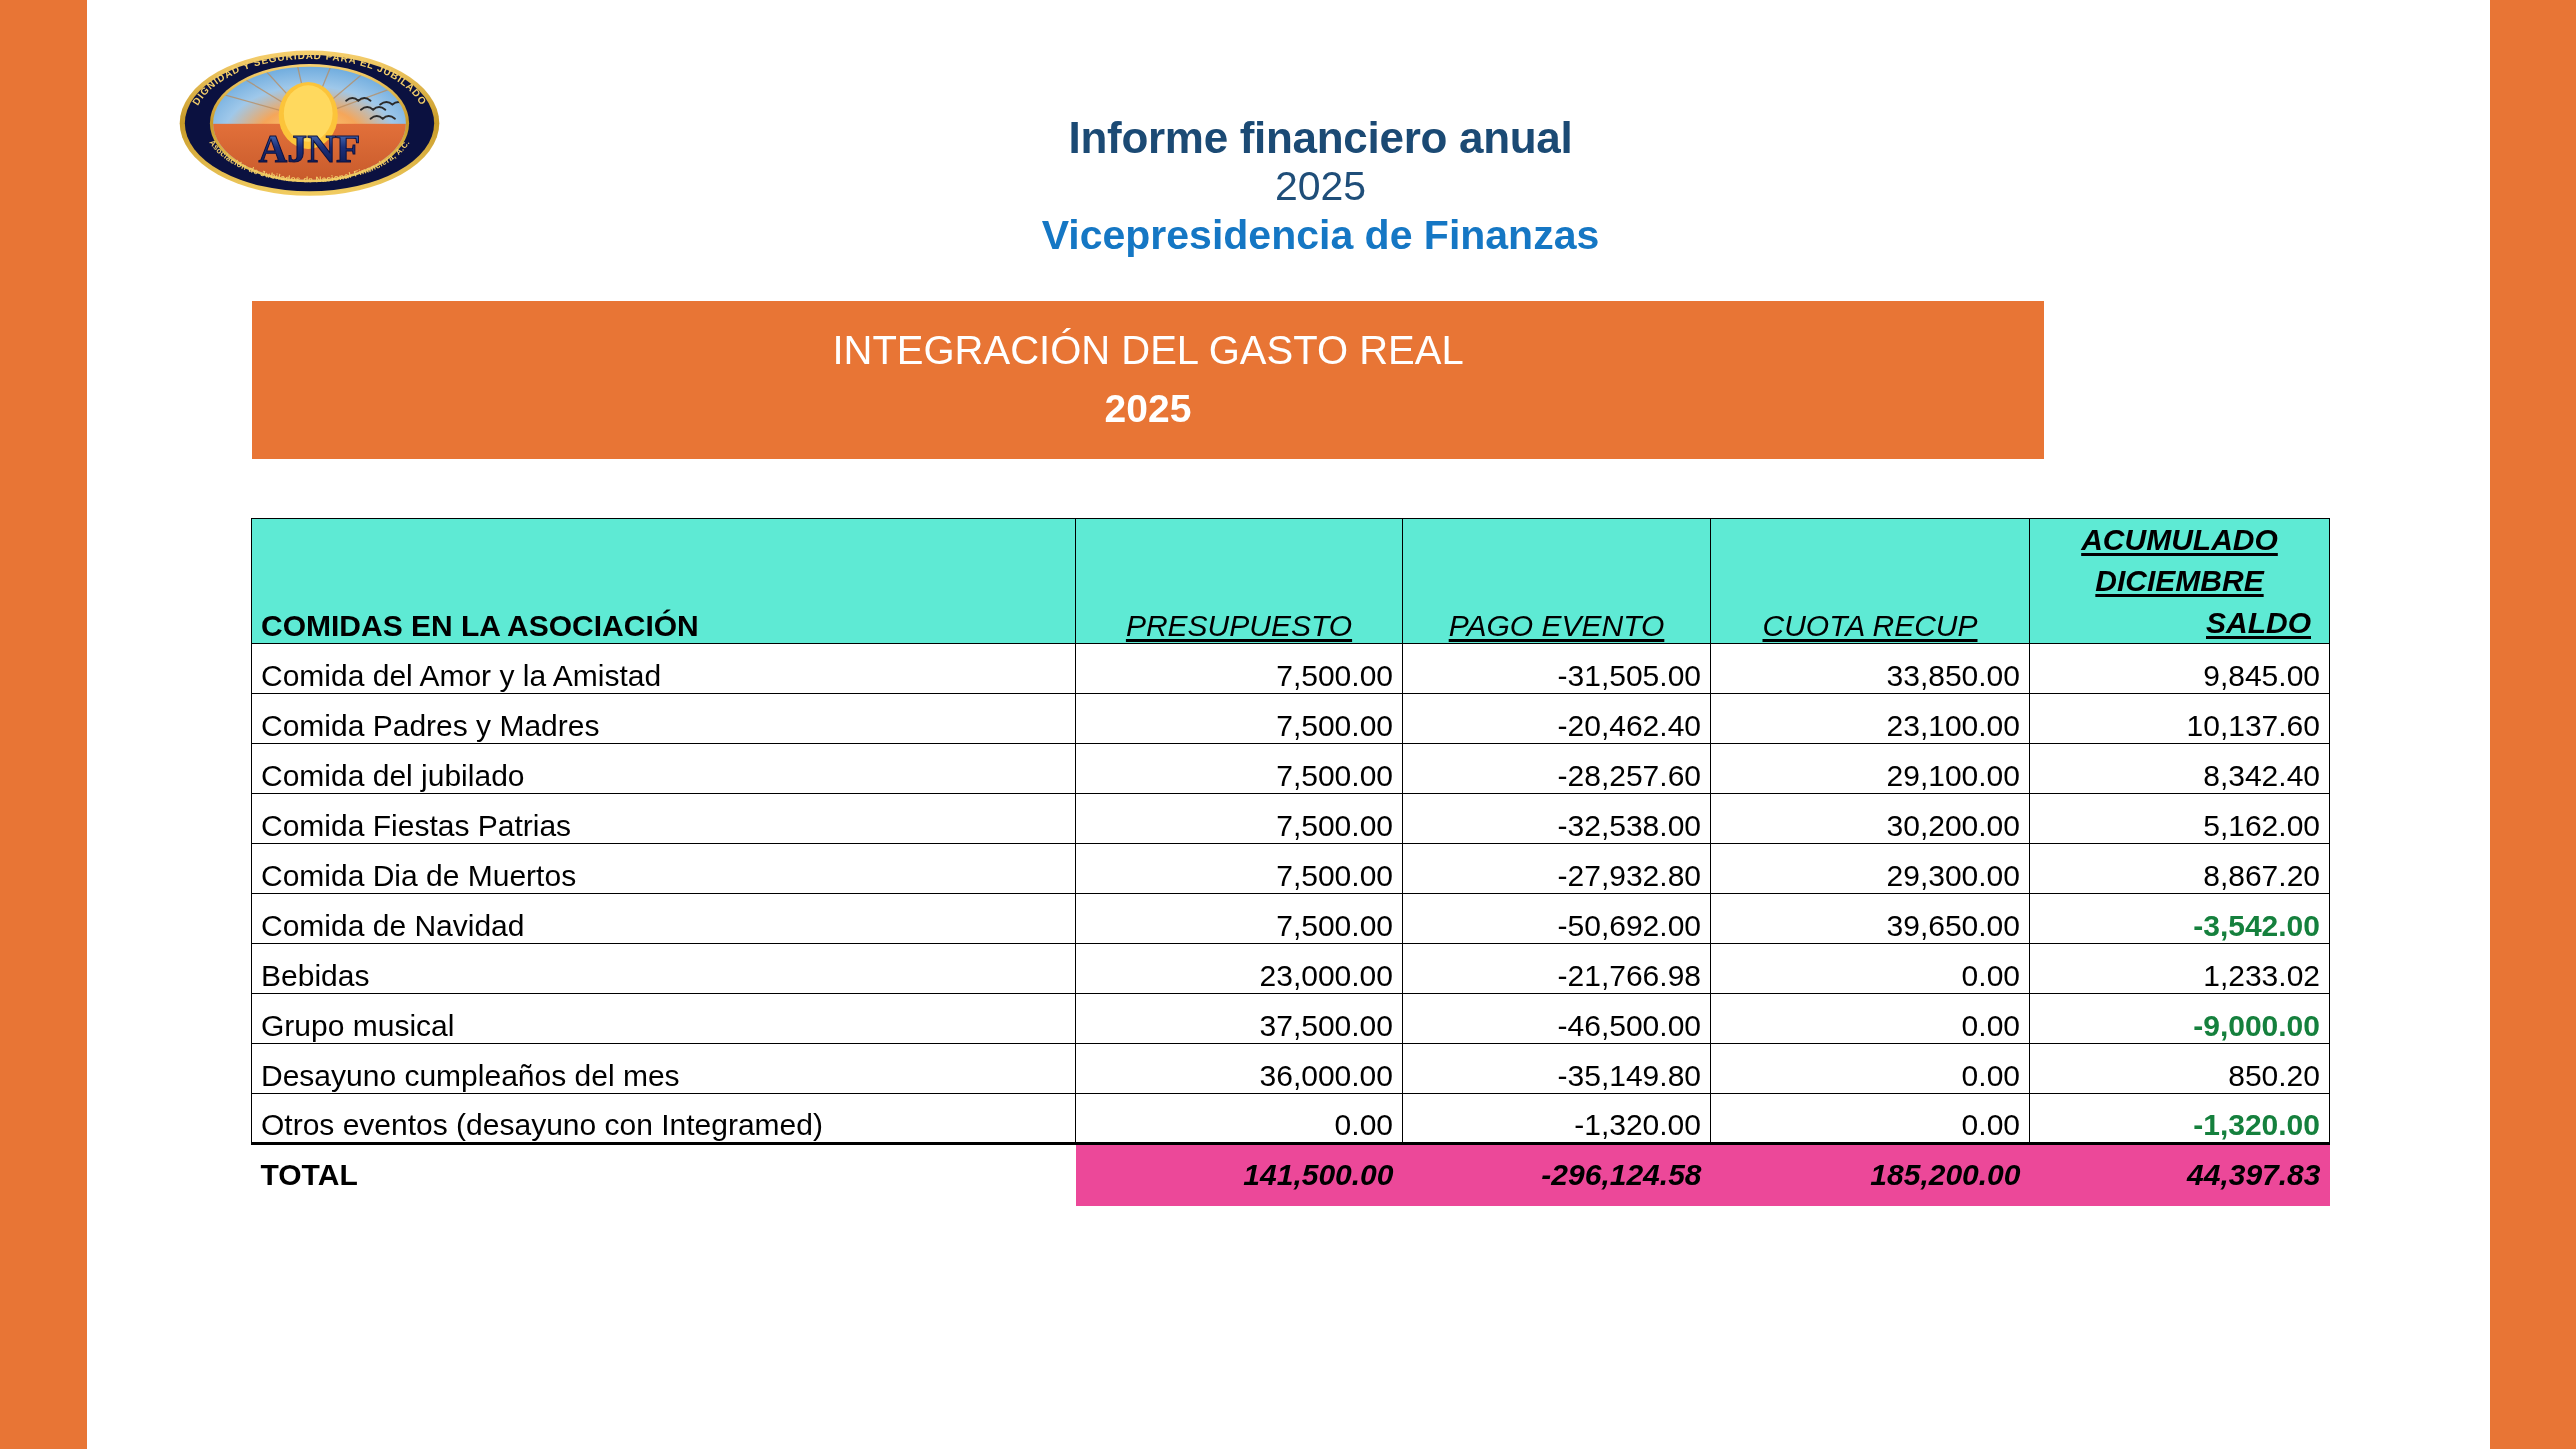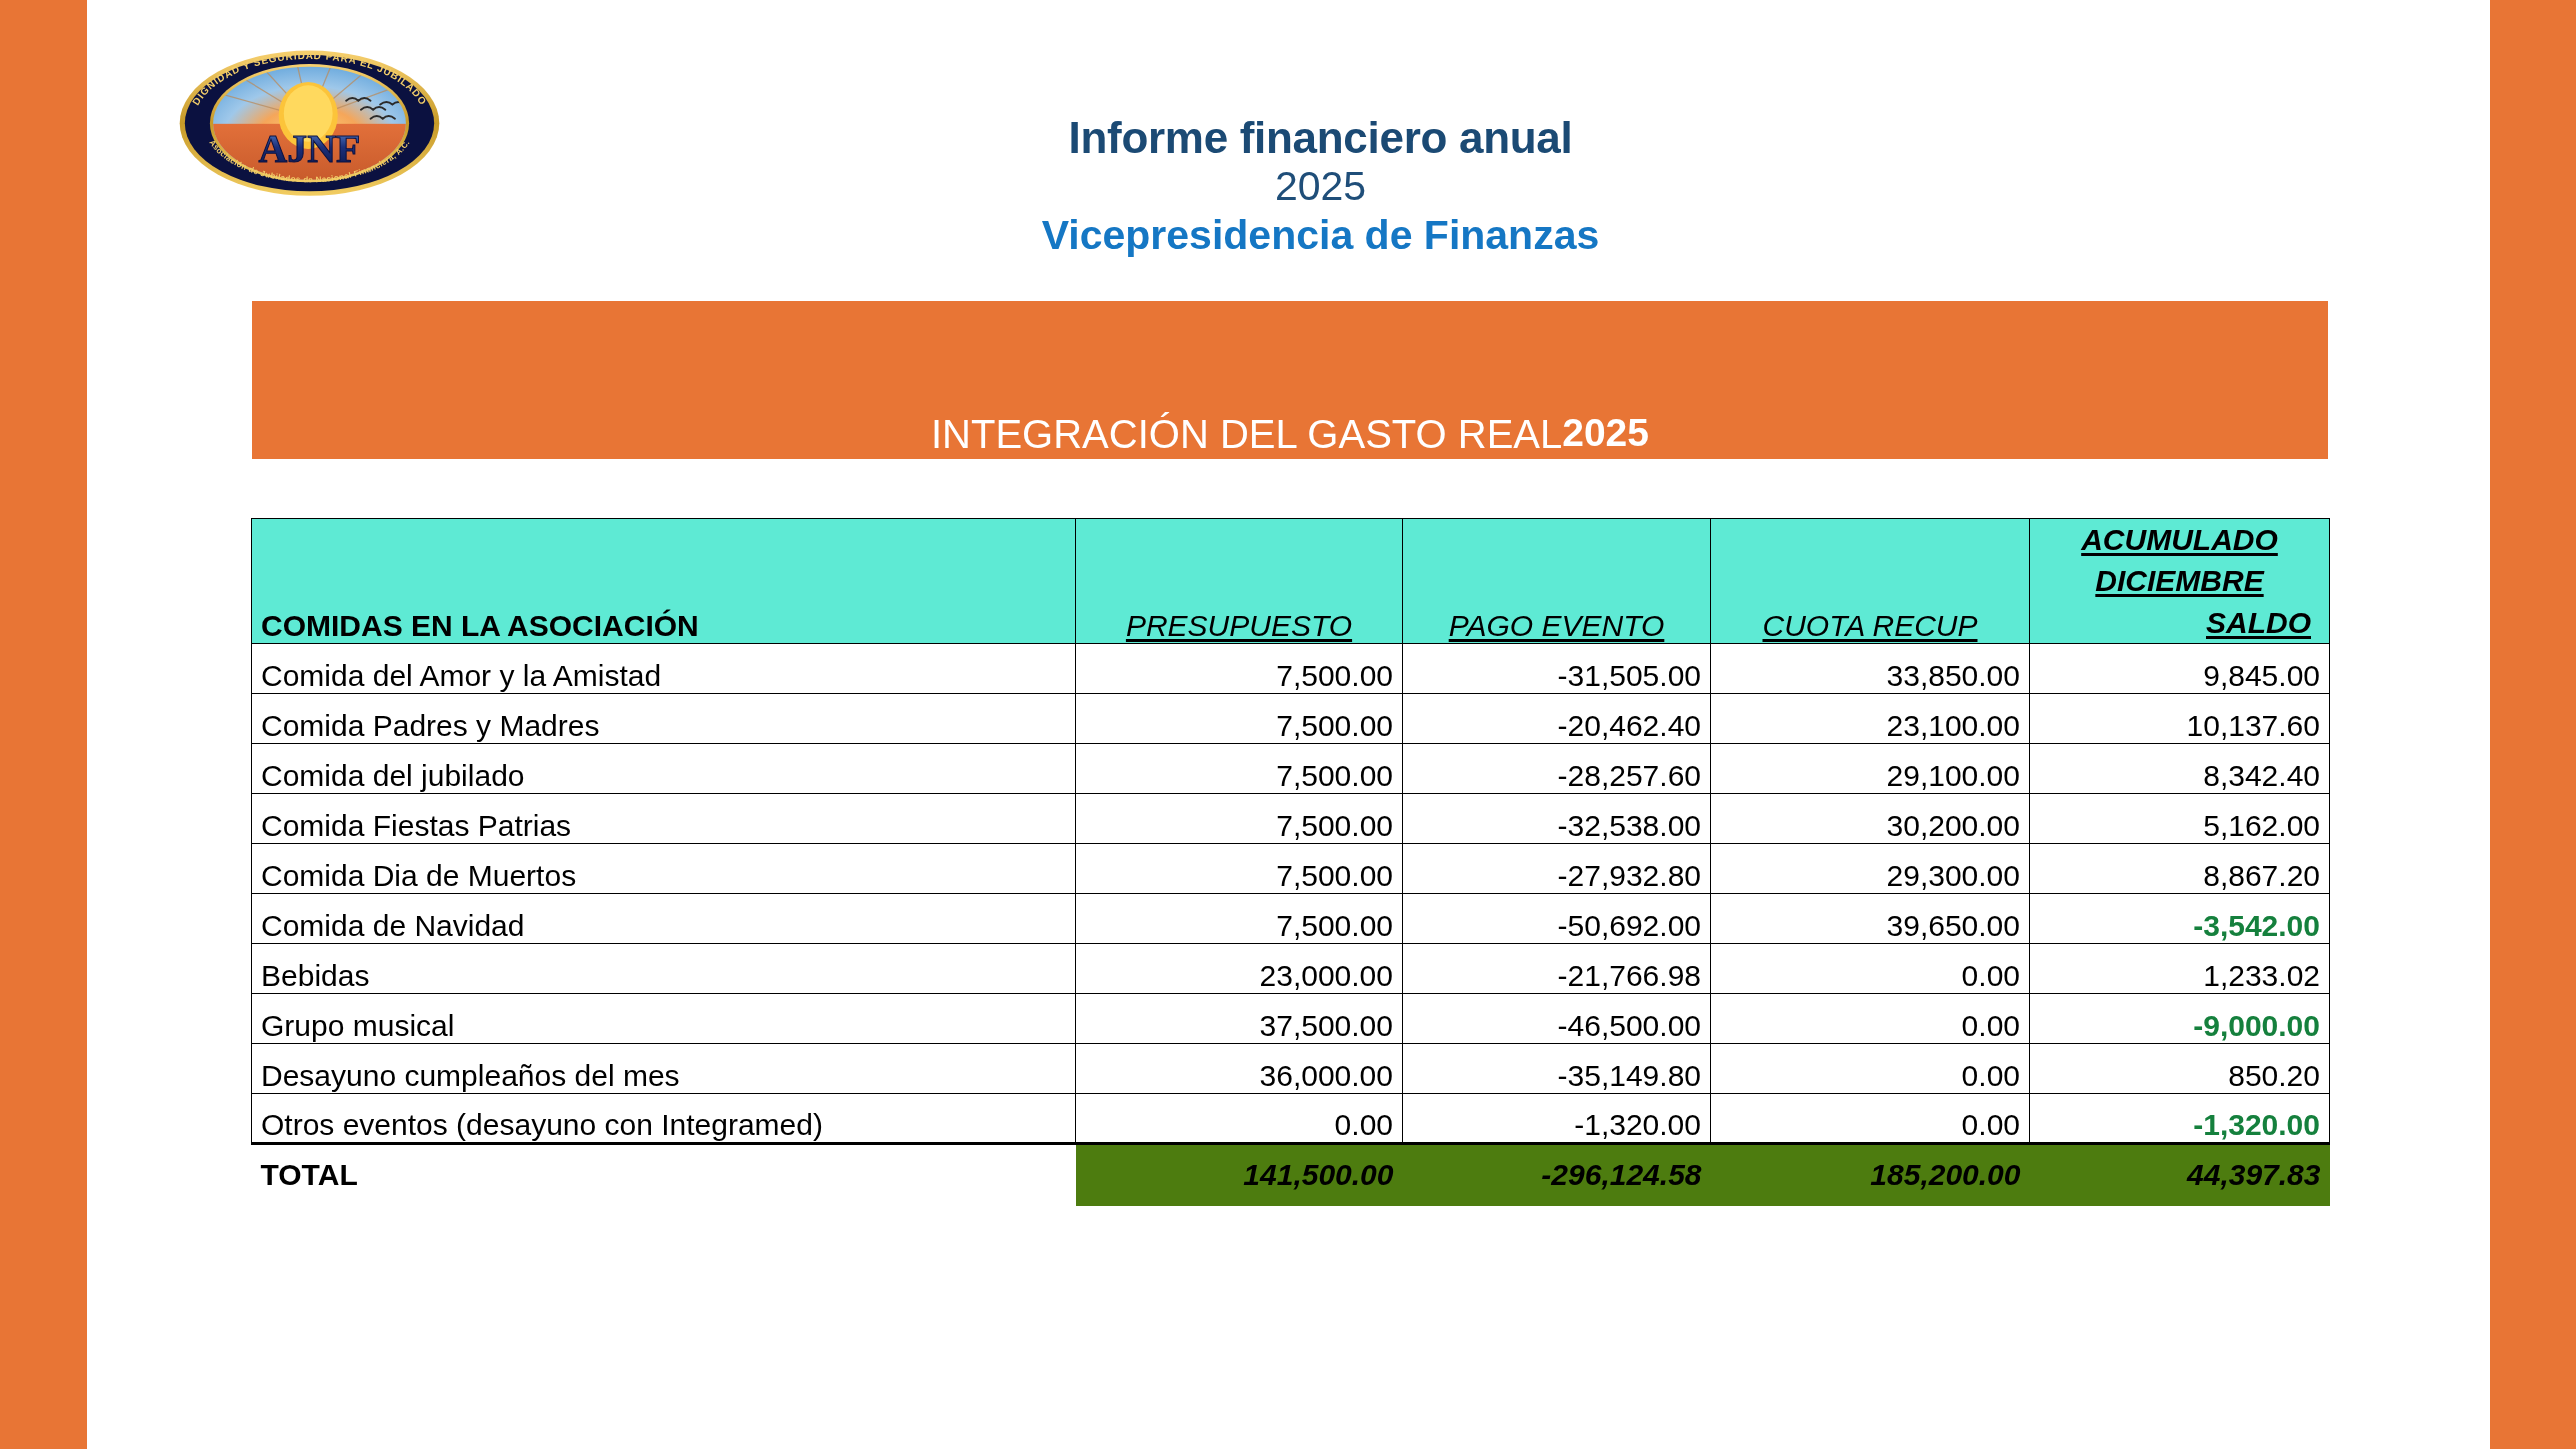"INTEGRACIÓN DEL GASTO REAL" .banner { align-items: flex-end -> center; flex-direction: none -> column; width: 2076px -> 1792px }
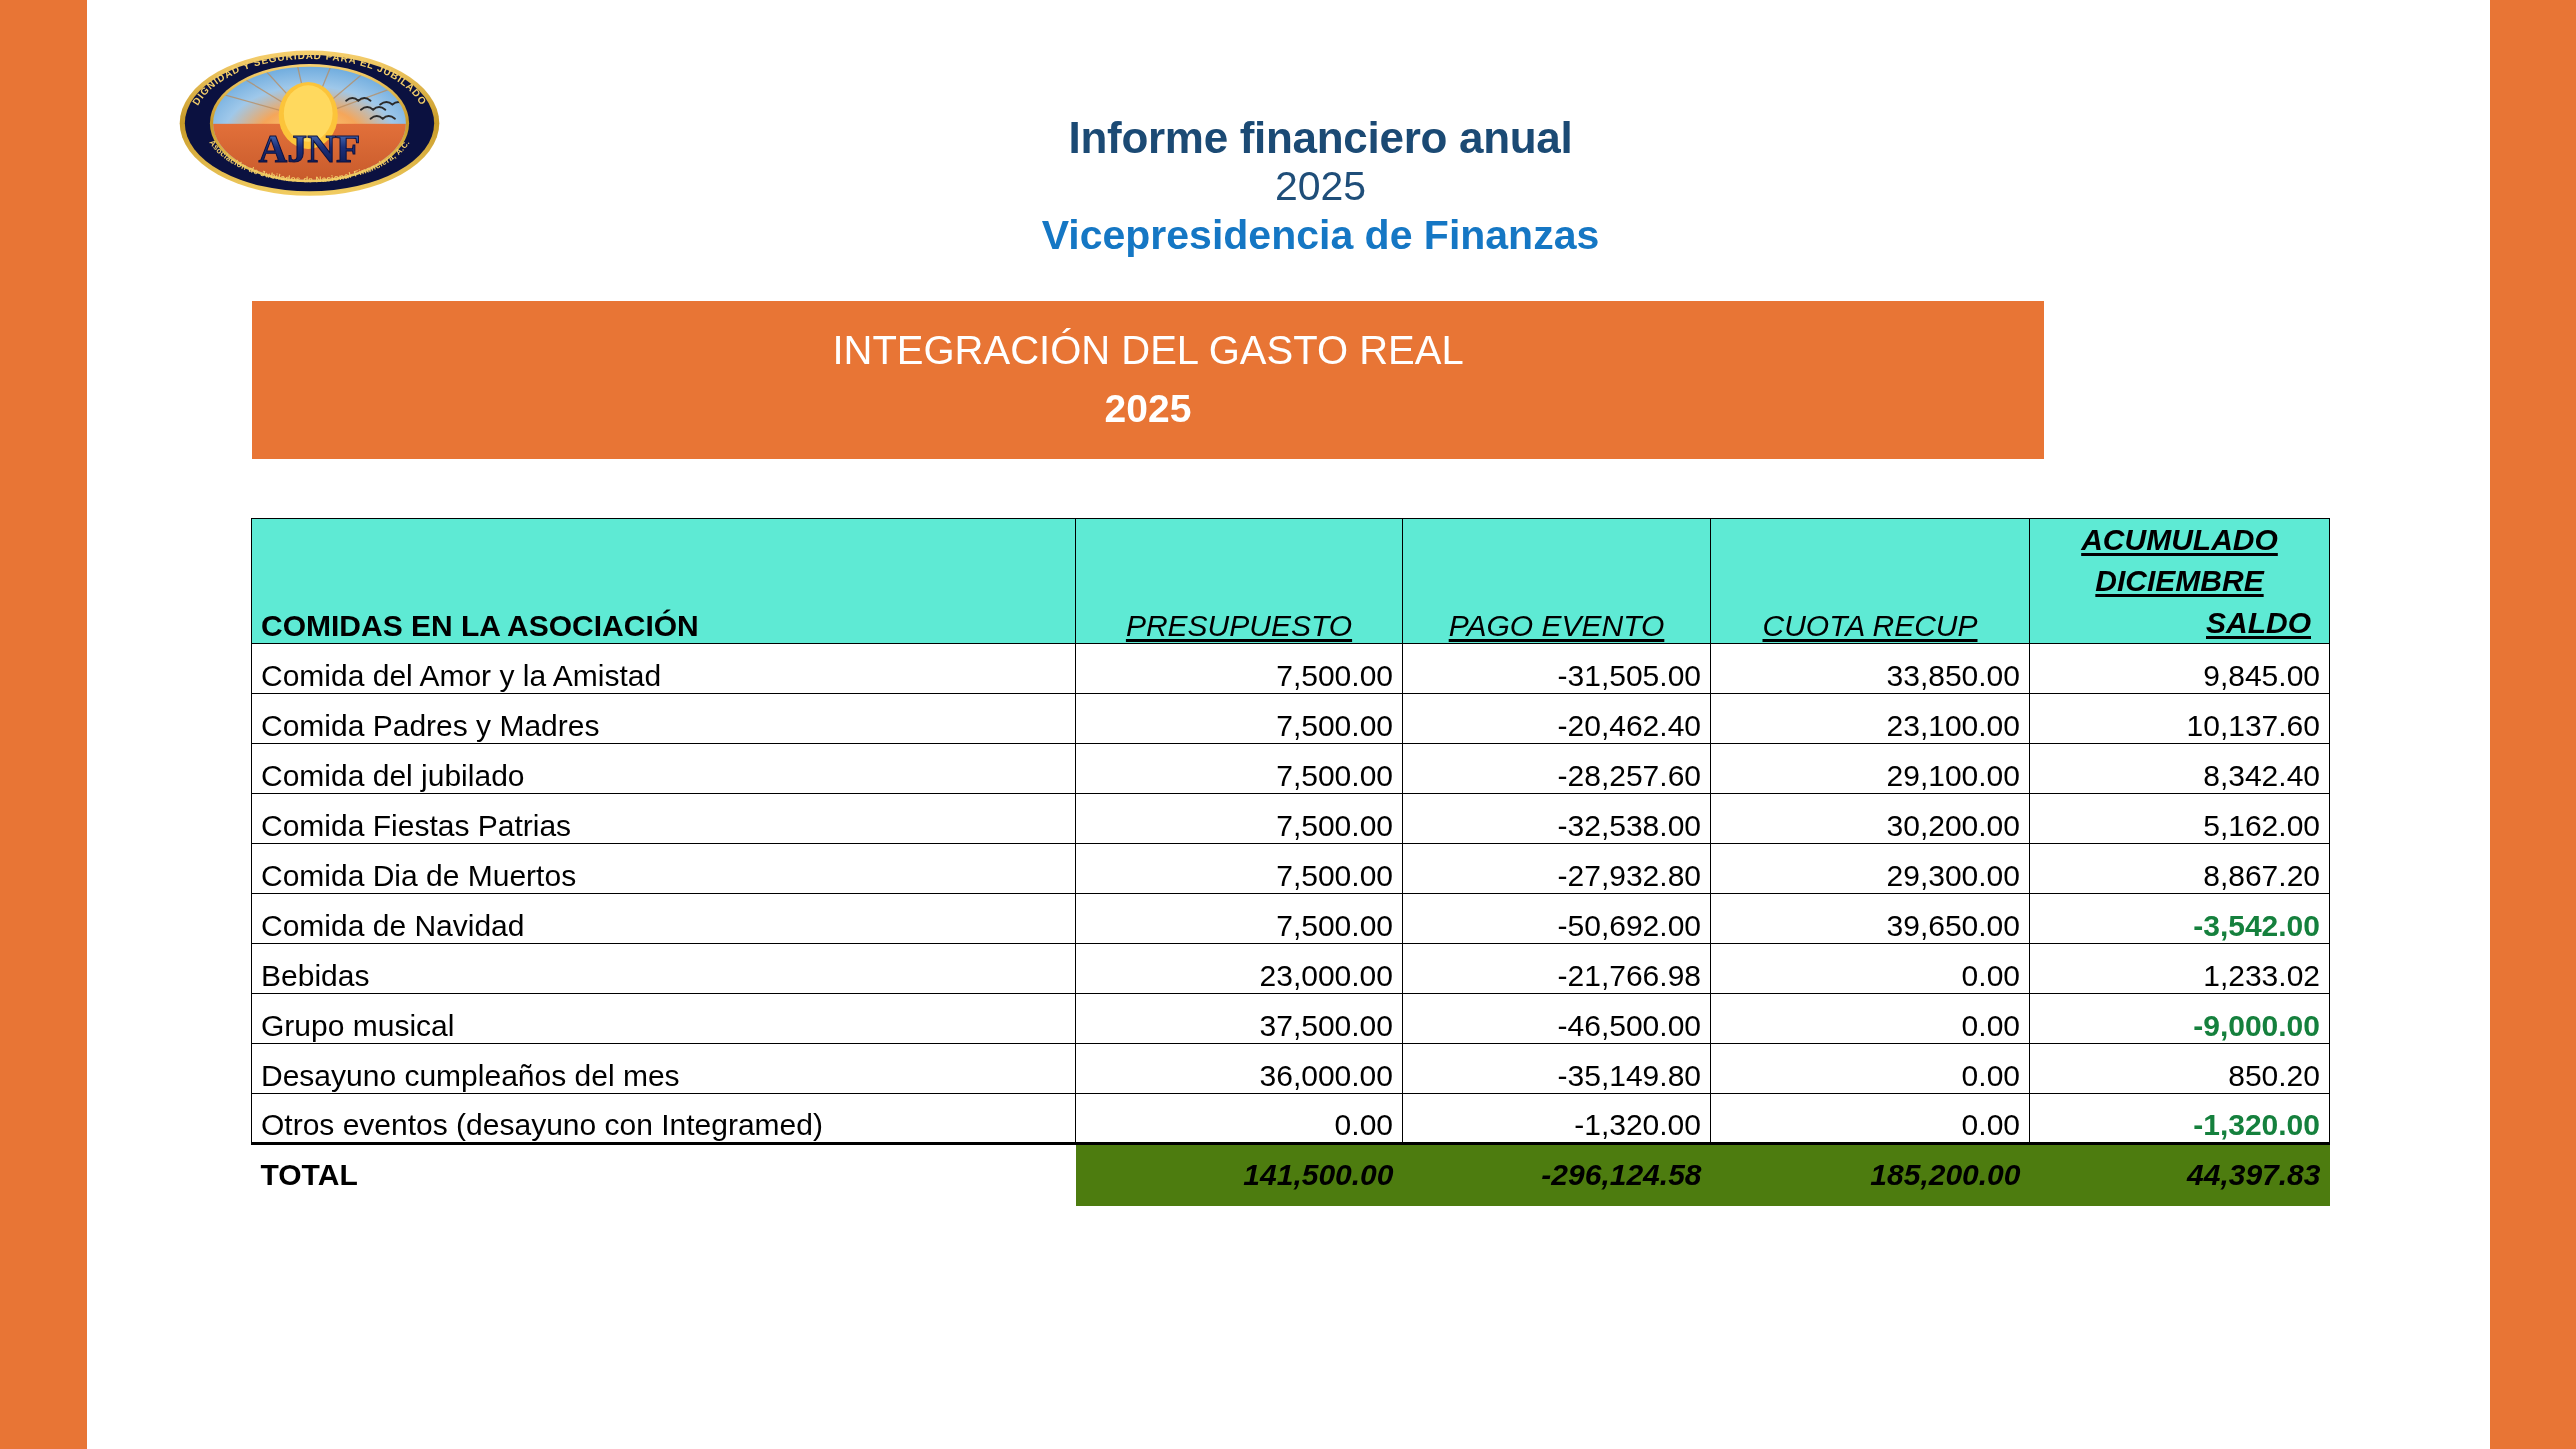"141,500.00" tr.total td.total-num { background: #4d7c0f -> #ec4899 }
